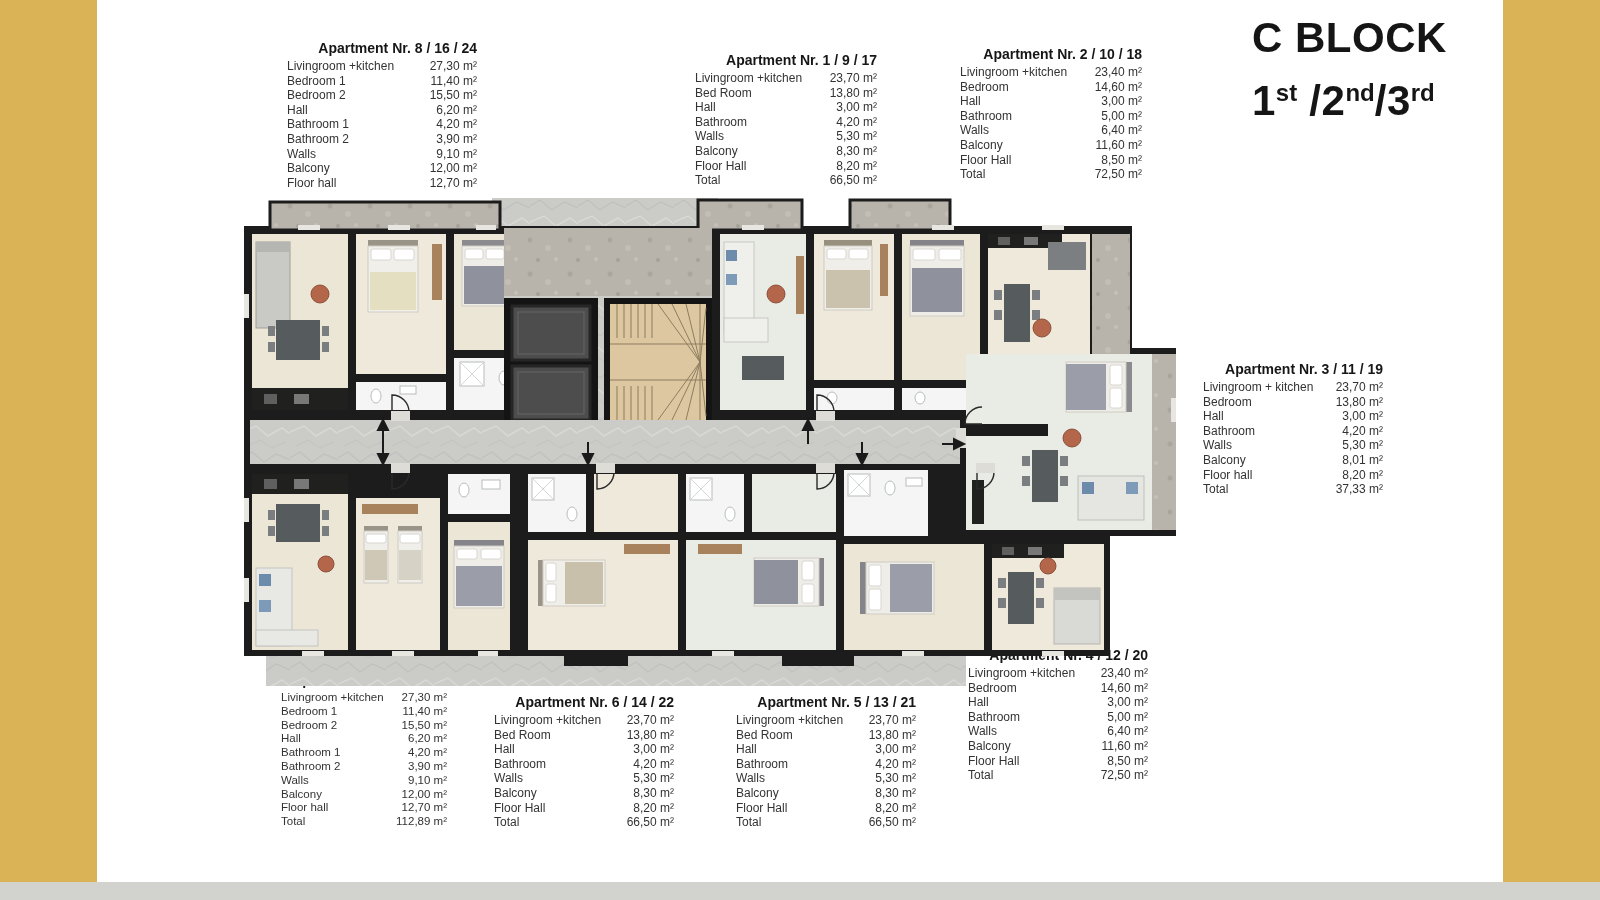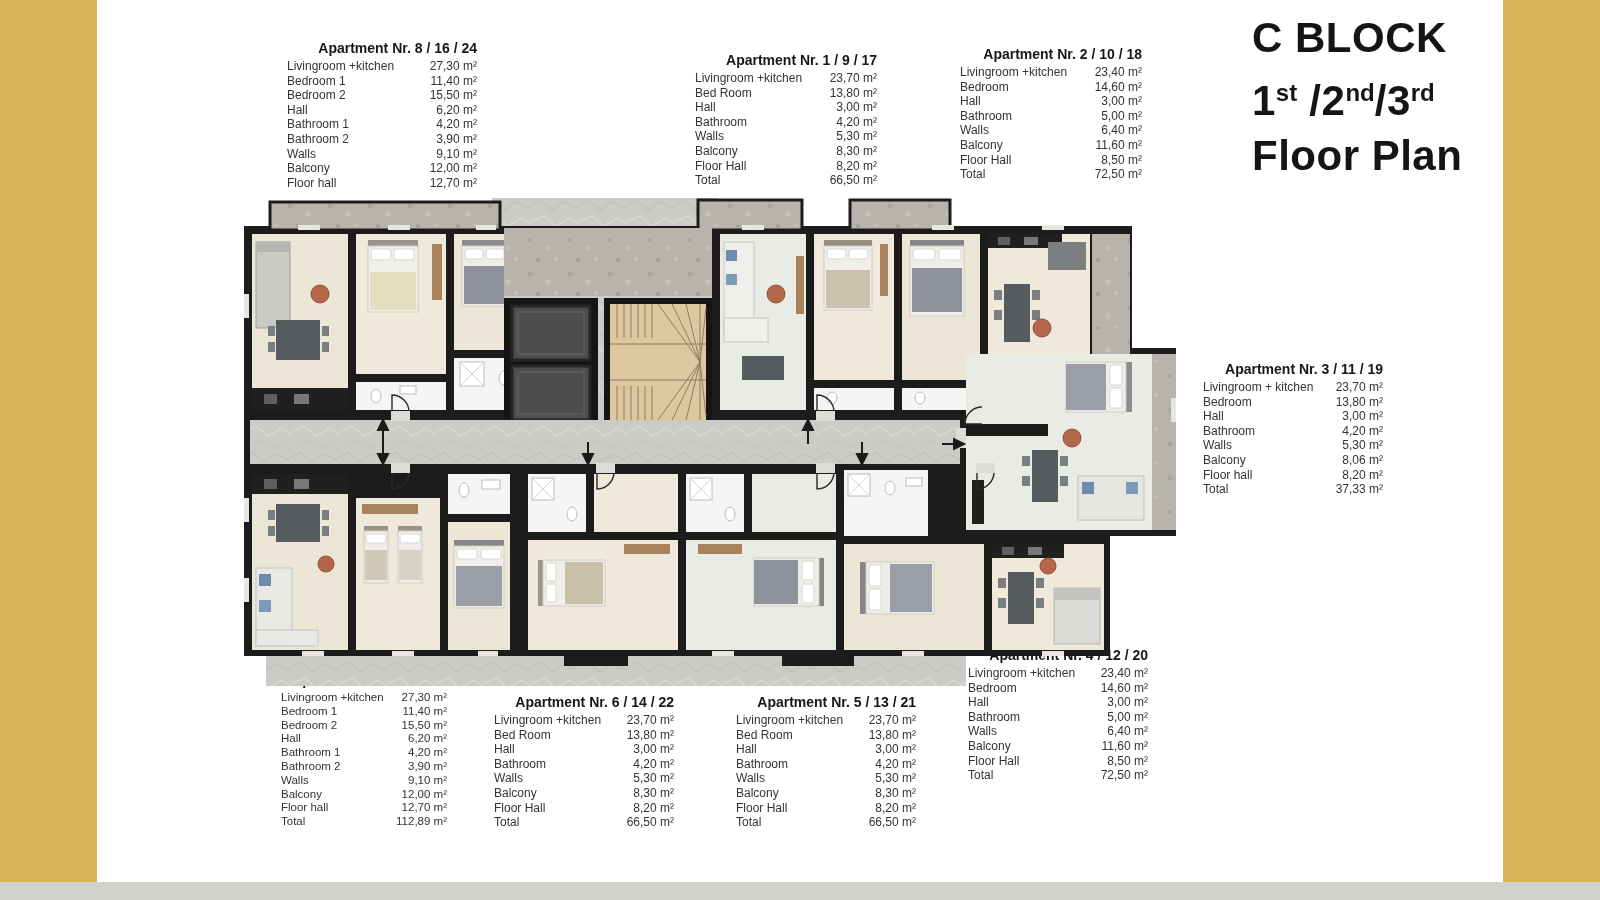"Floor Plan" div { html: <div>Floor Plan</div> -> none }
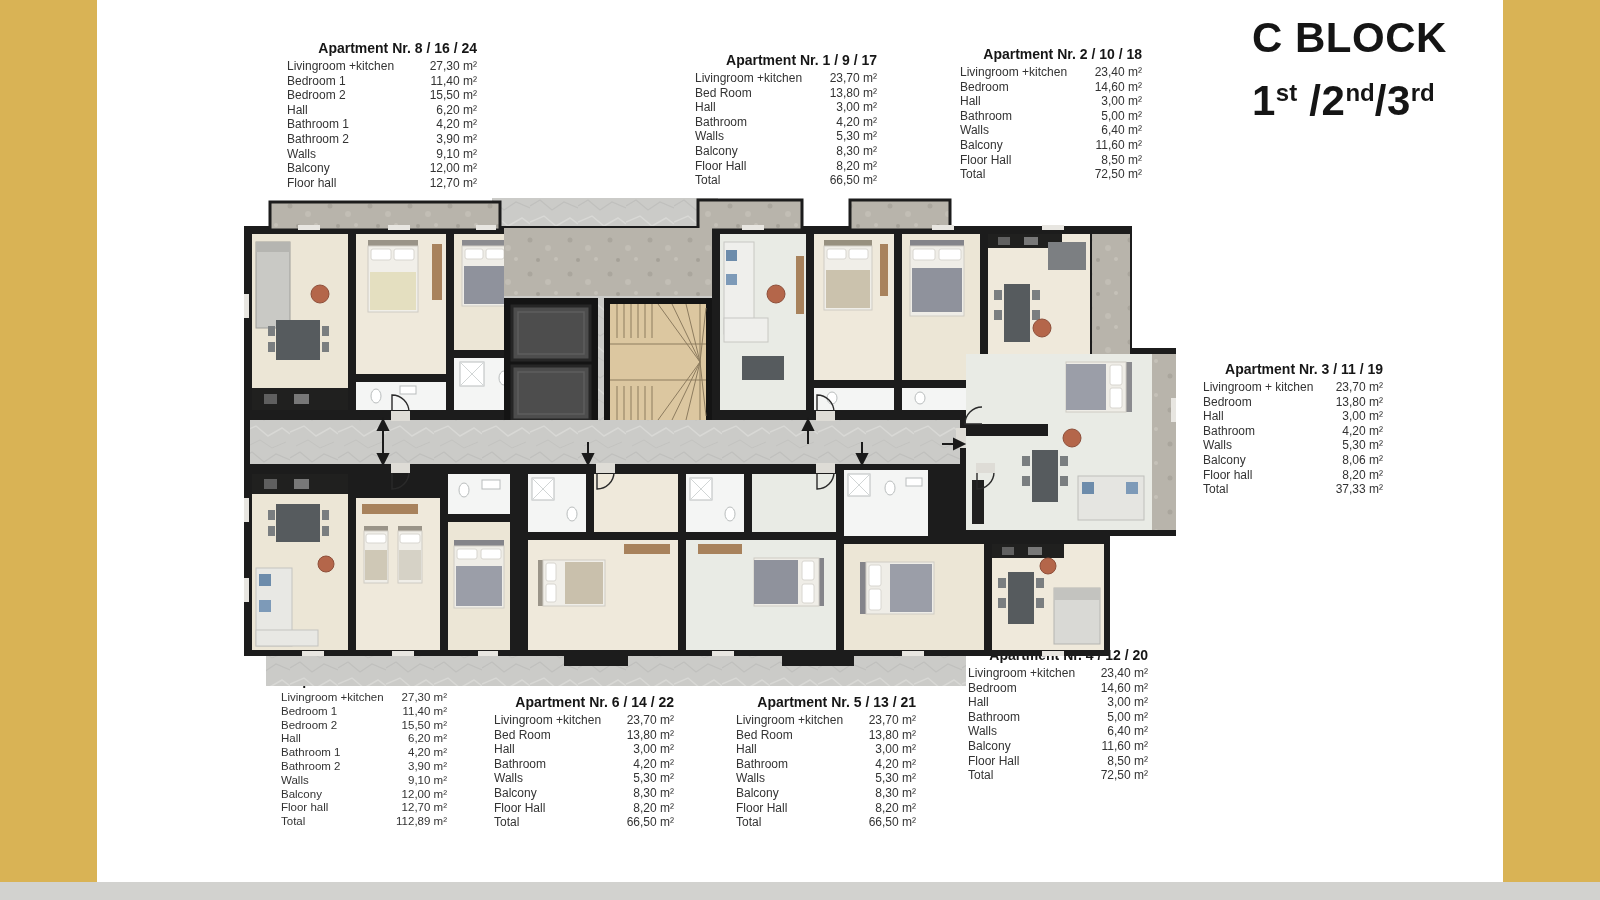"8,06 m²" span.val { text: 8,06 -> 8,01 }
